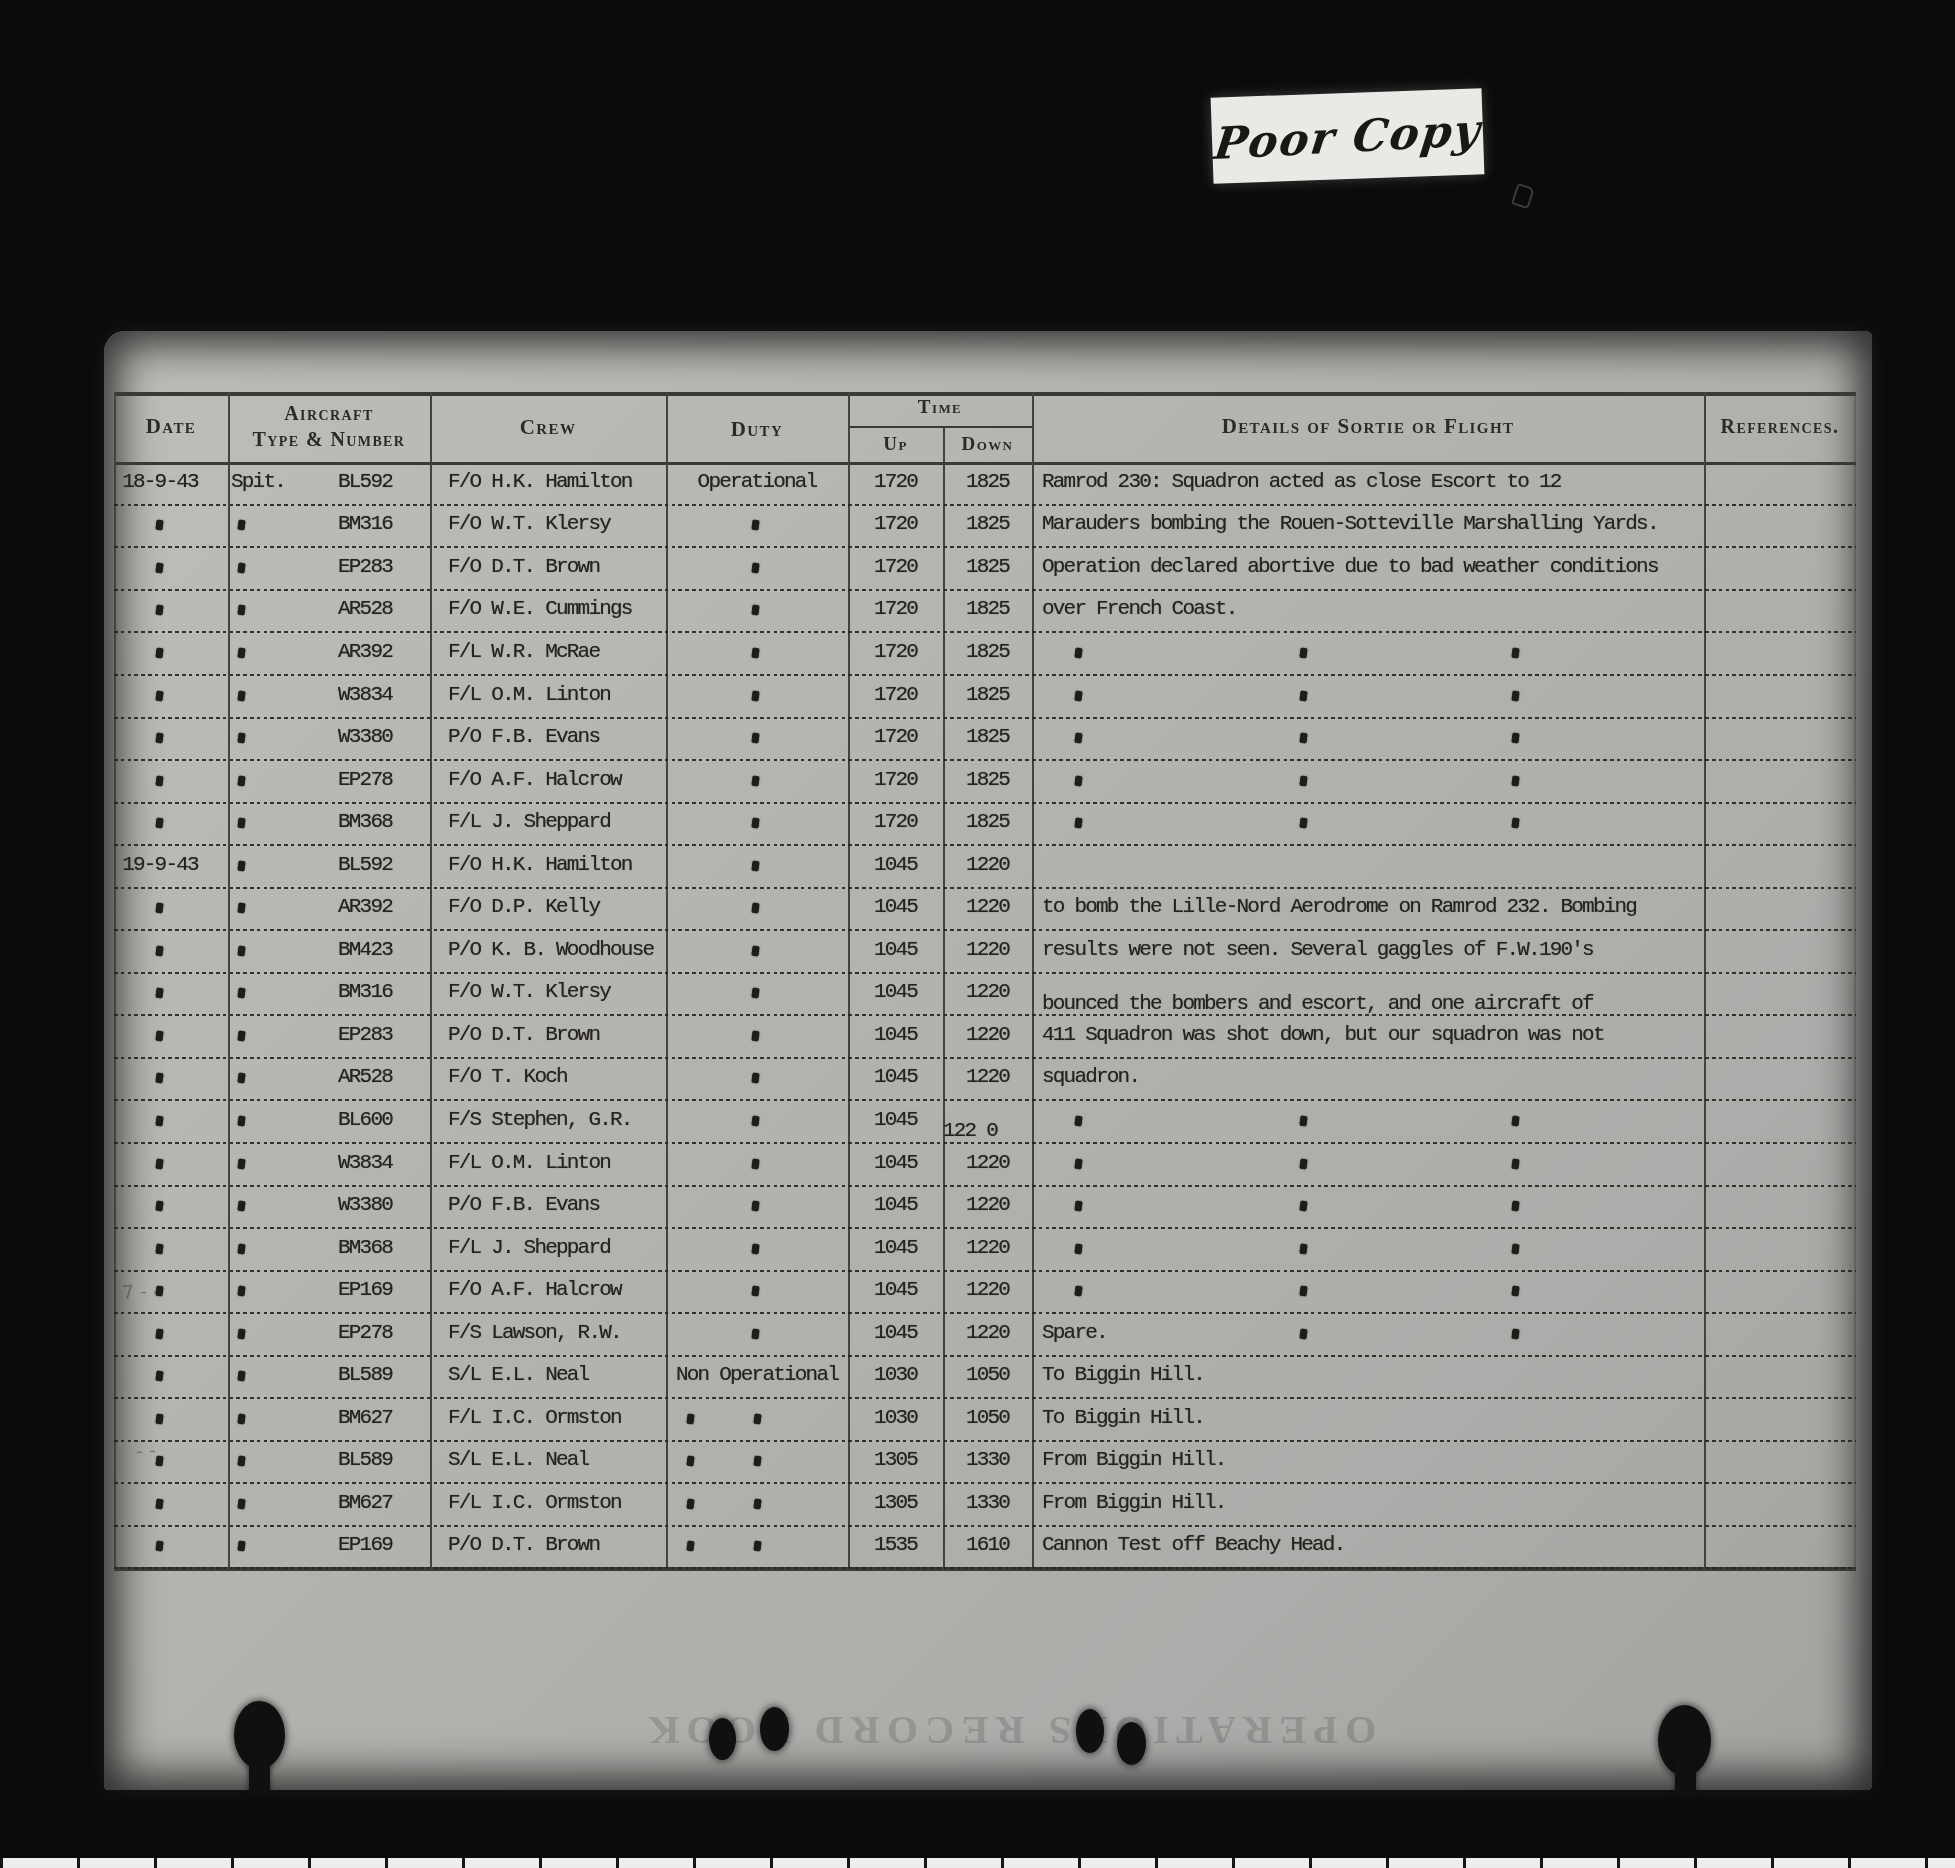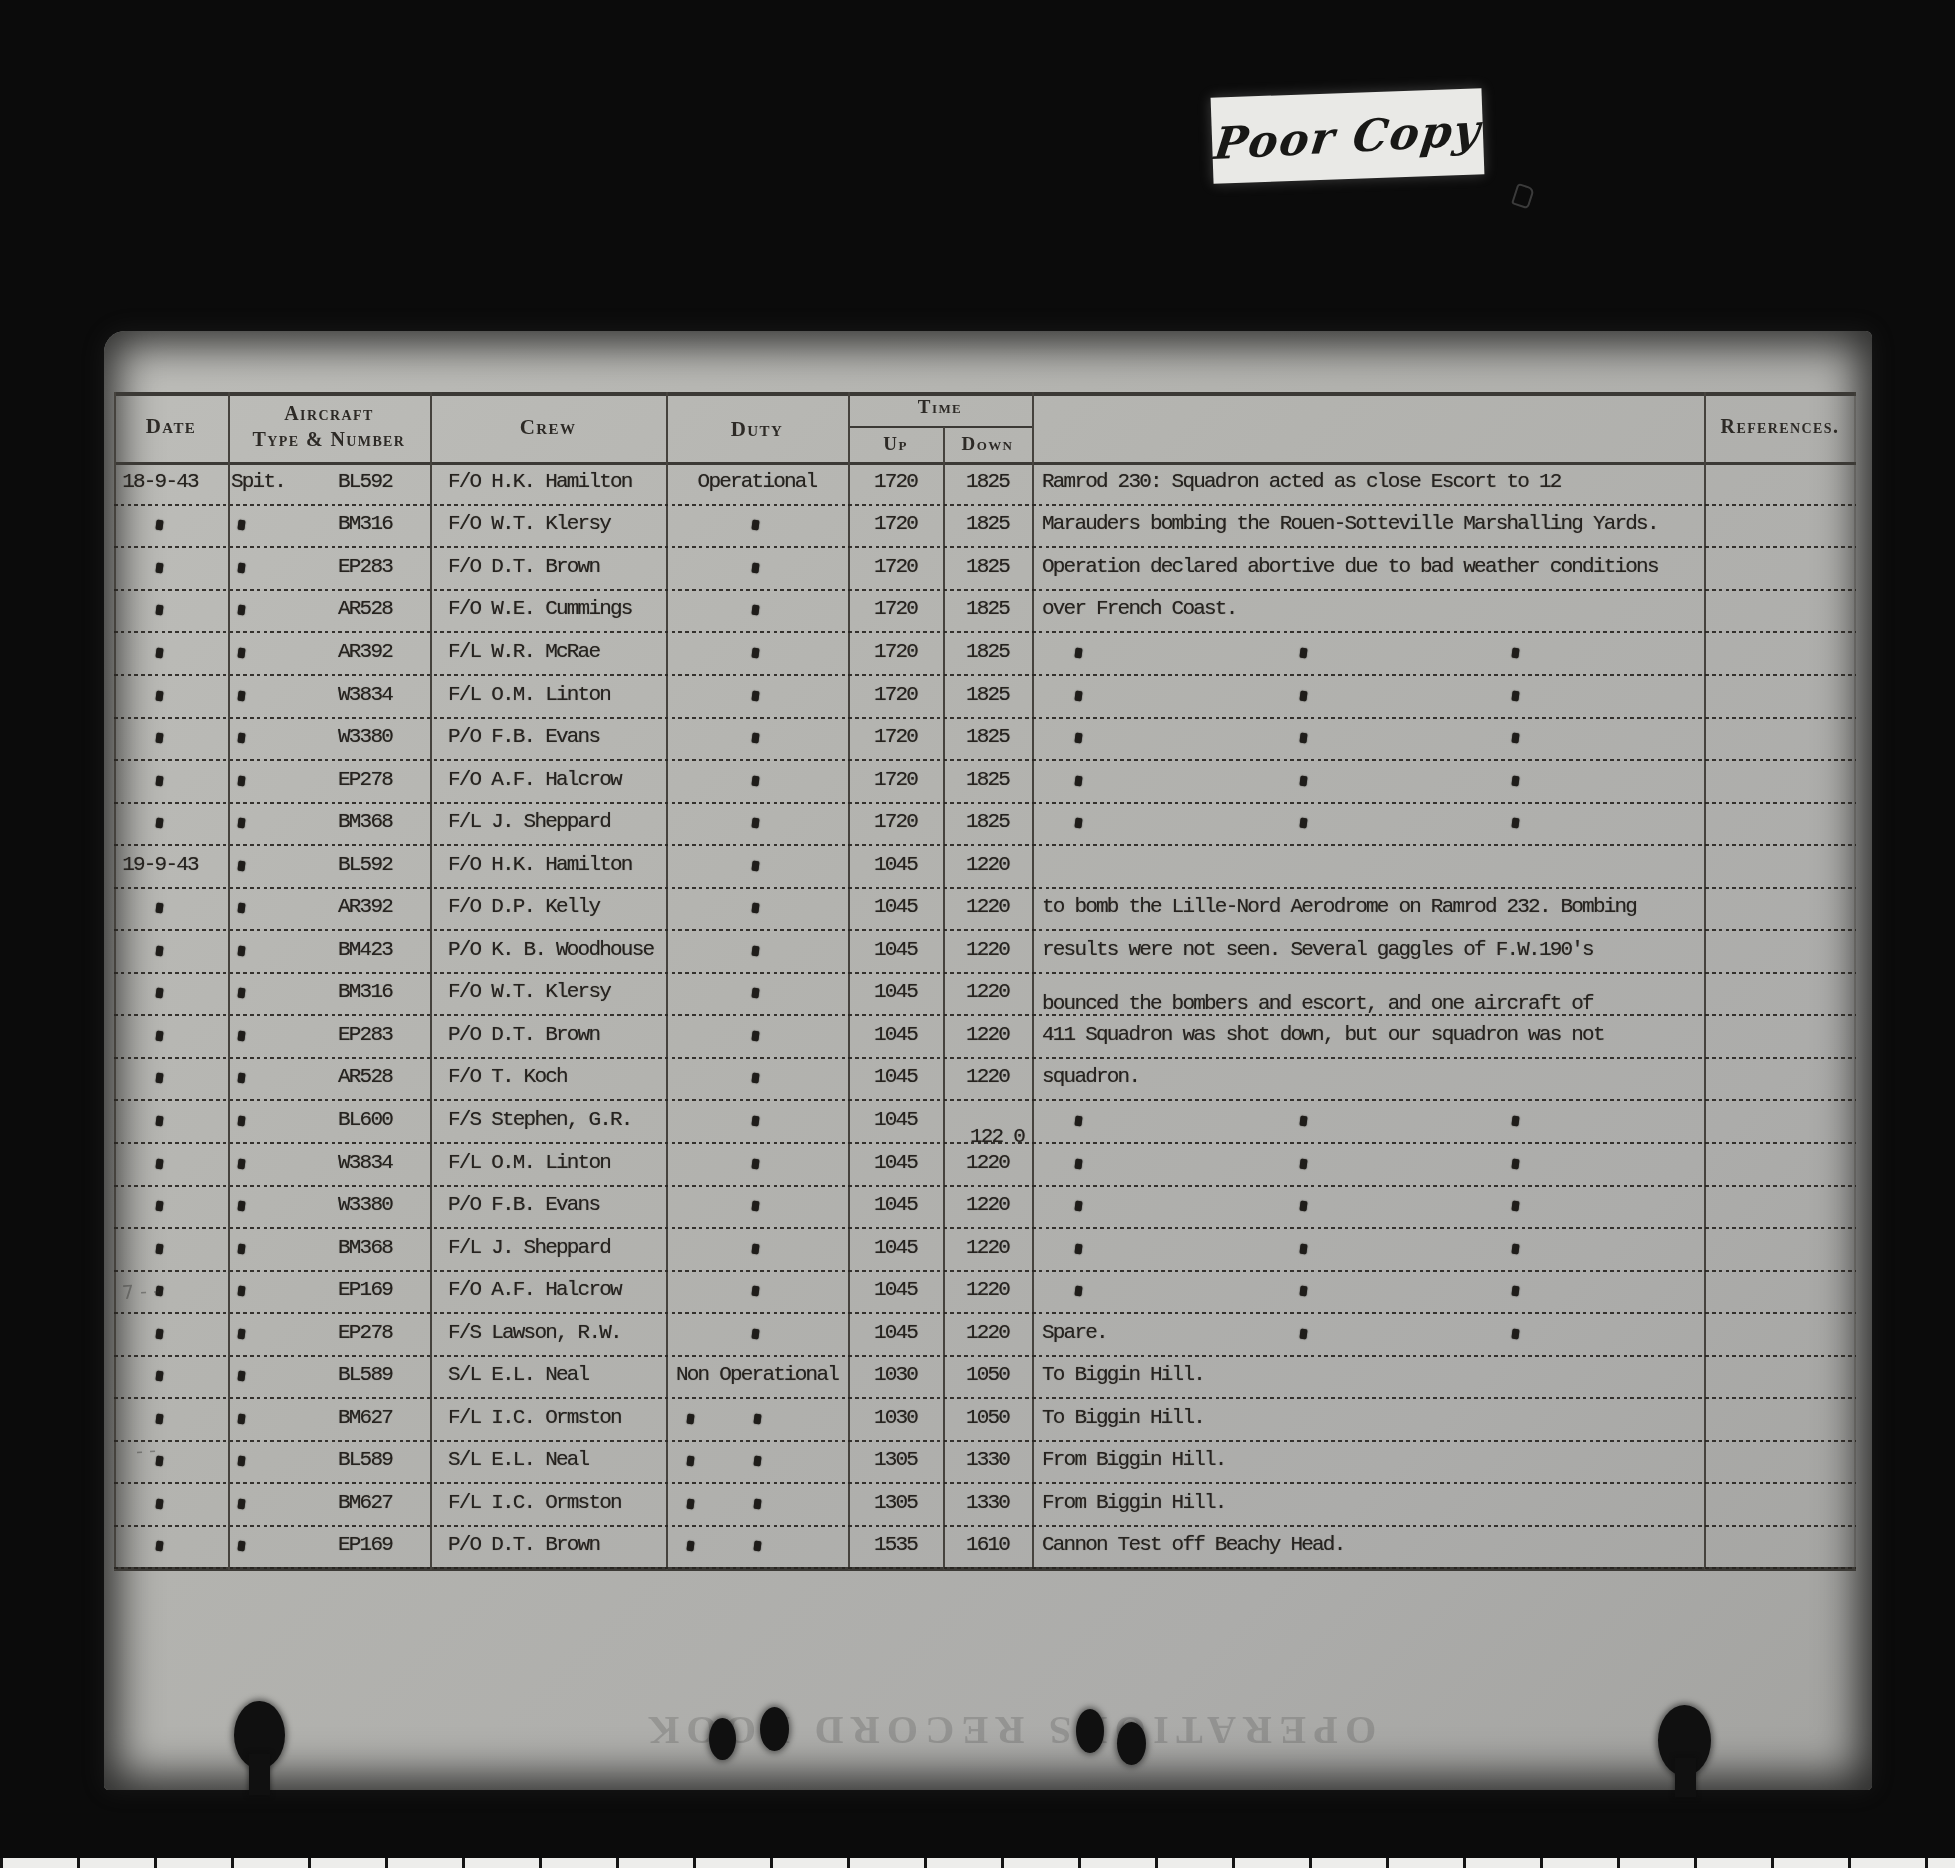"Details of Sortie or Flight" div.hdr { html: none -> <div>Details of Sortie or Flight</div> }
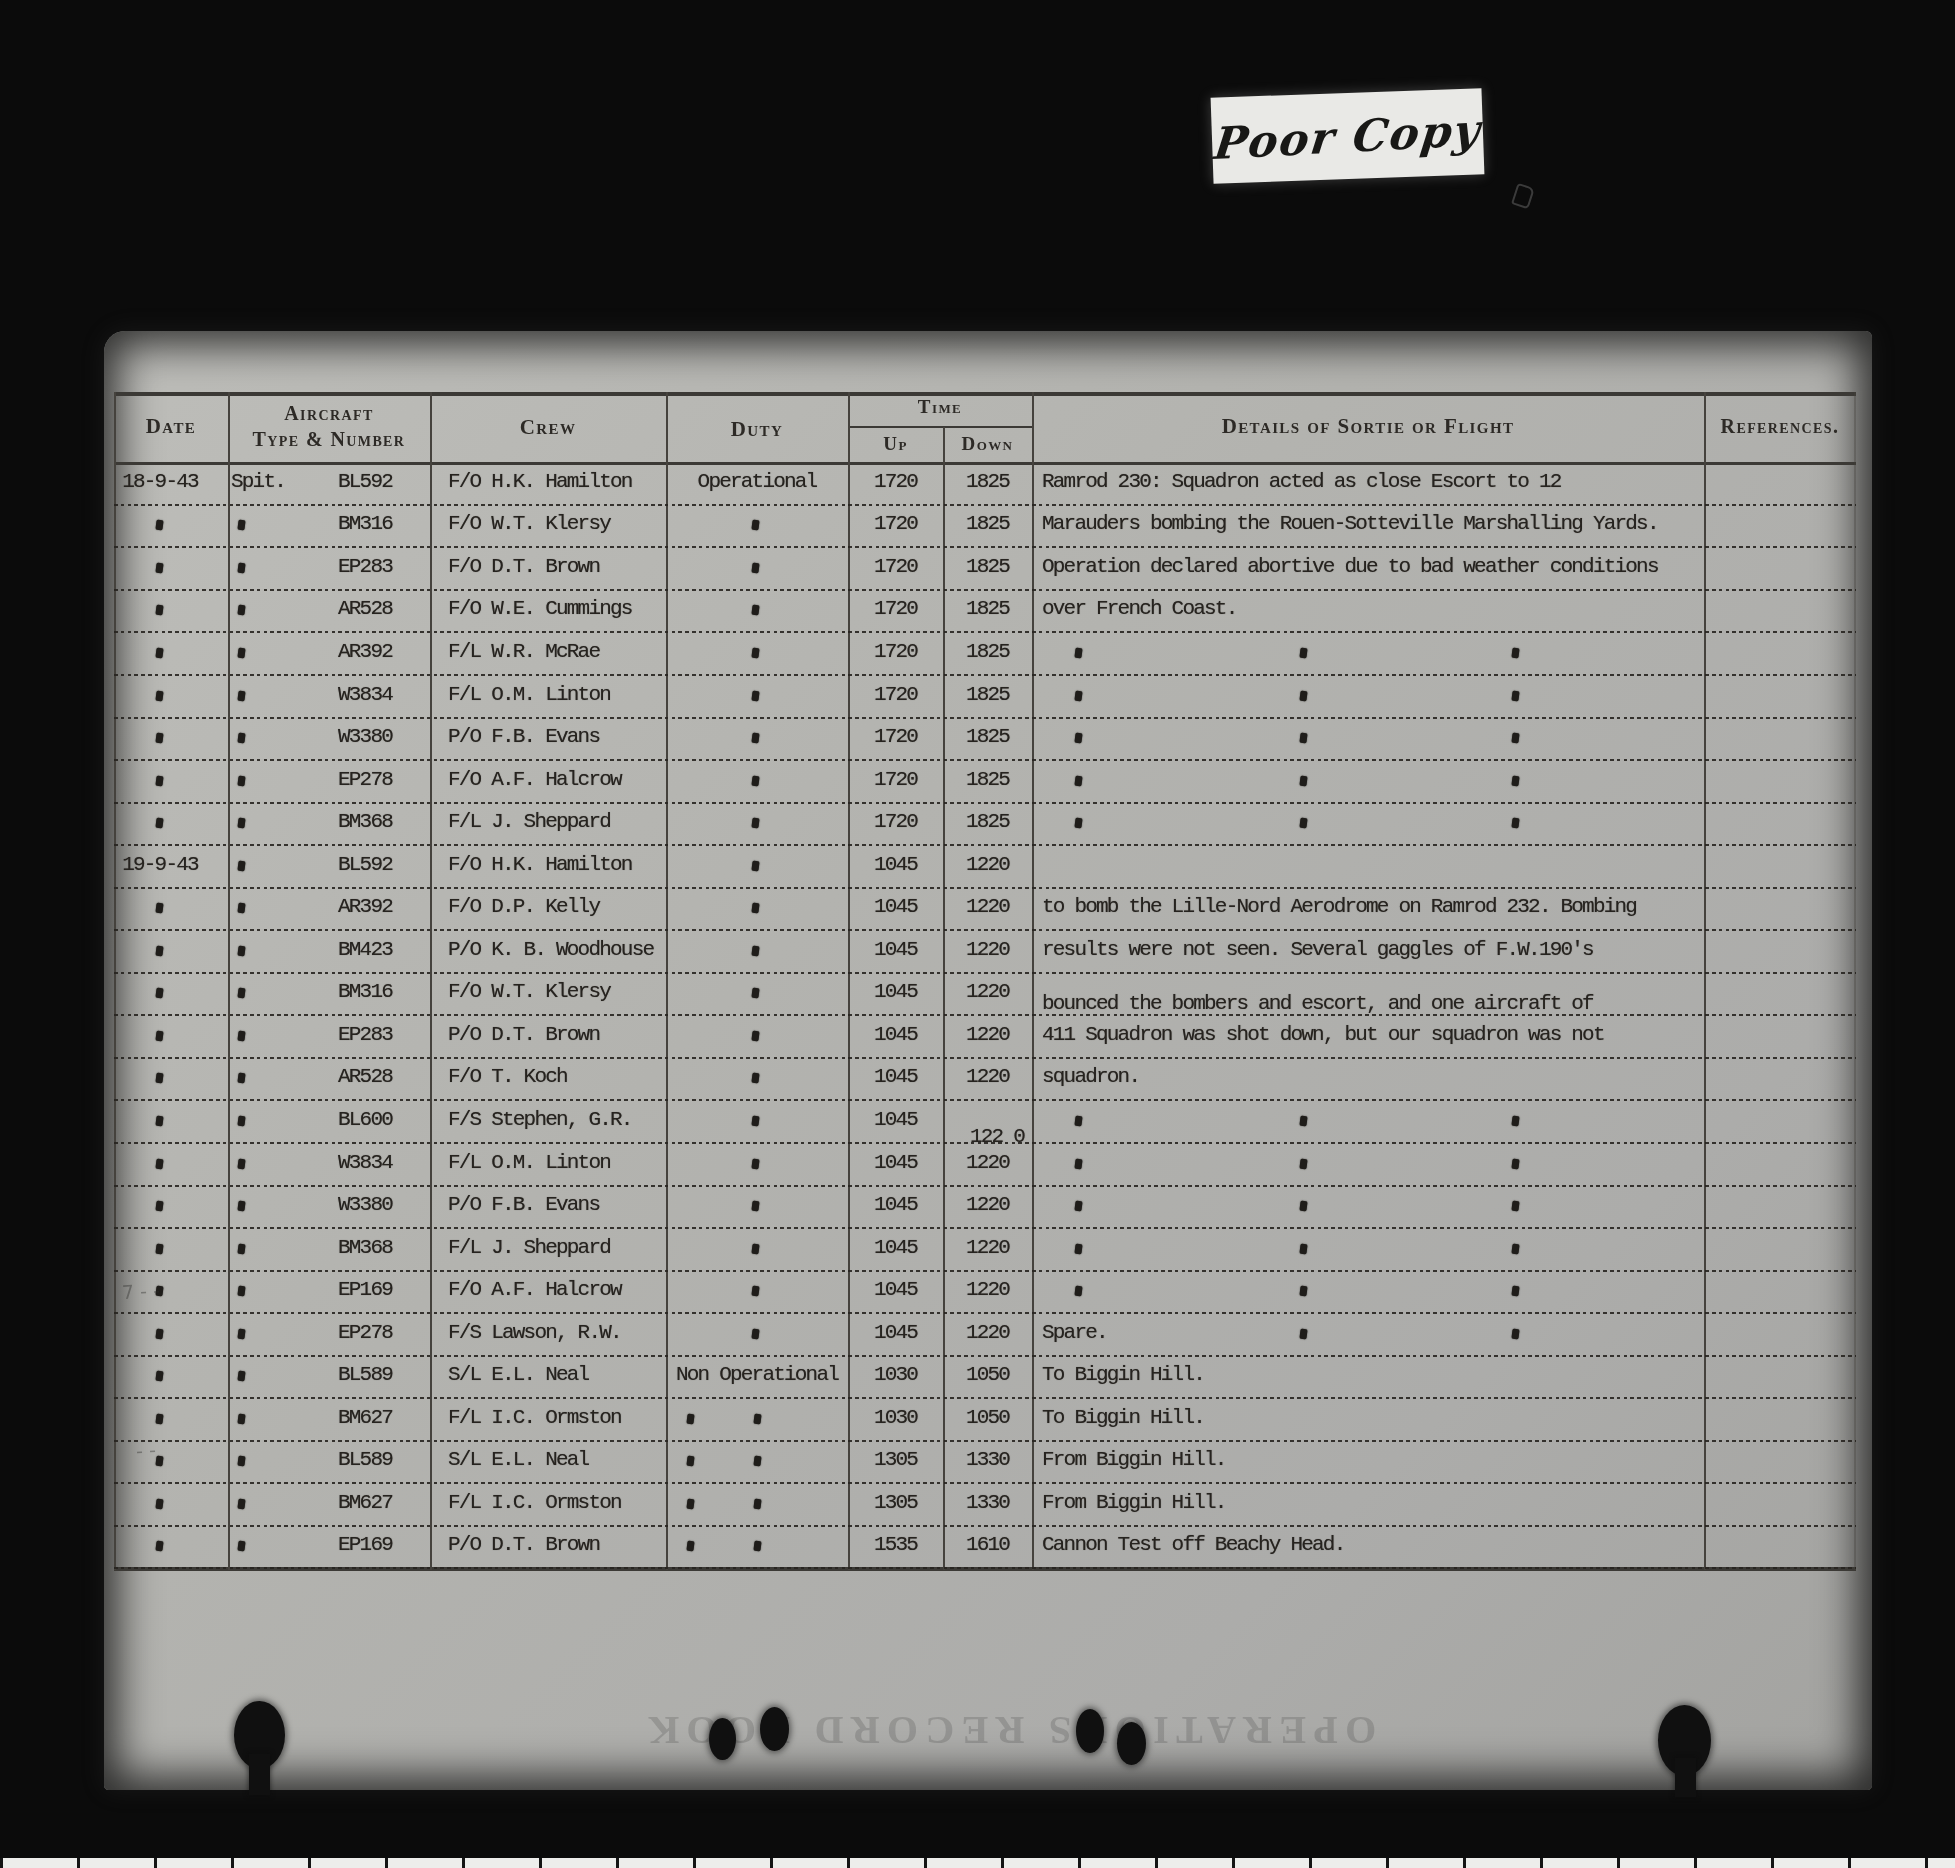"122 0" span.typed { text-align: center -> left; top: 23px -> 17px }
